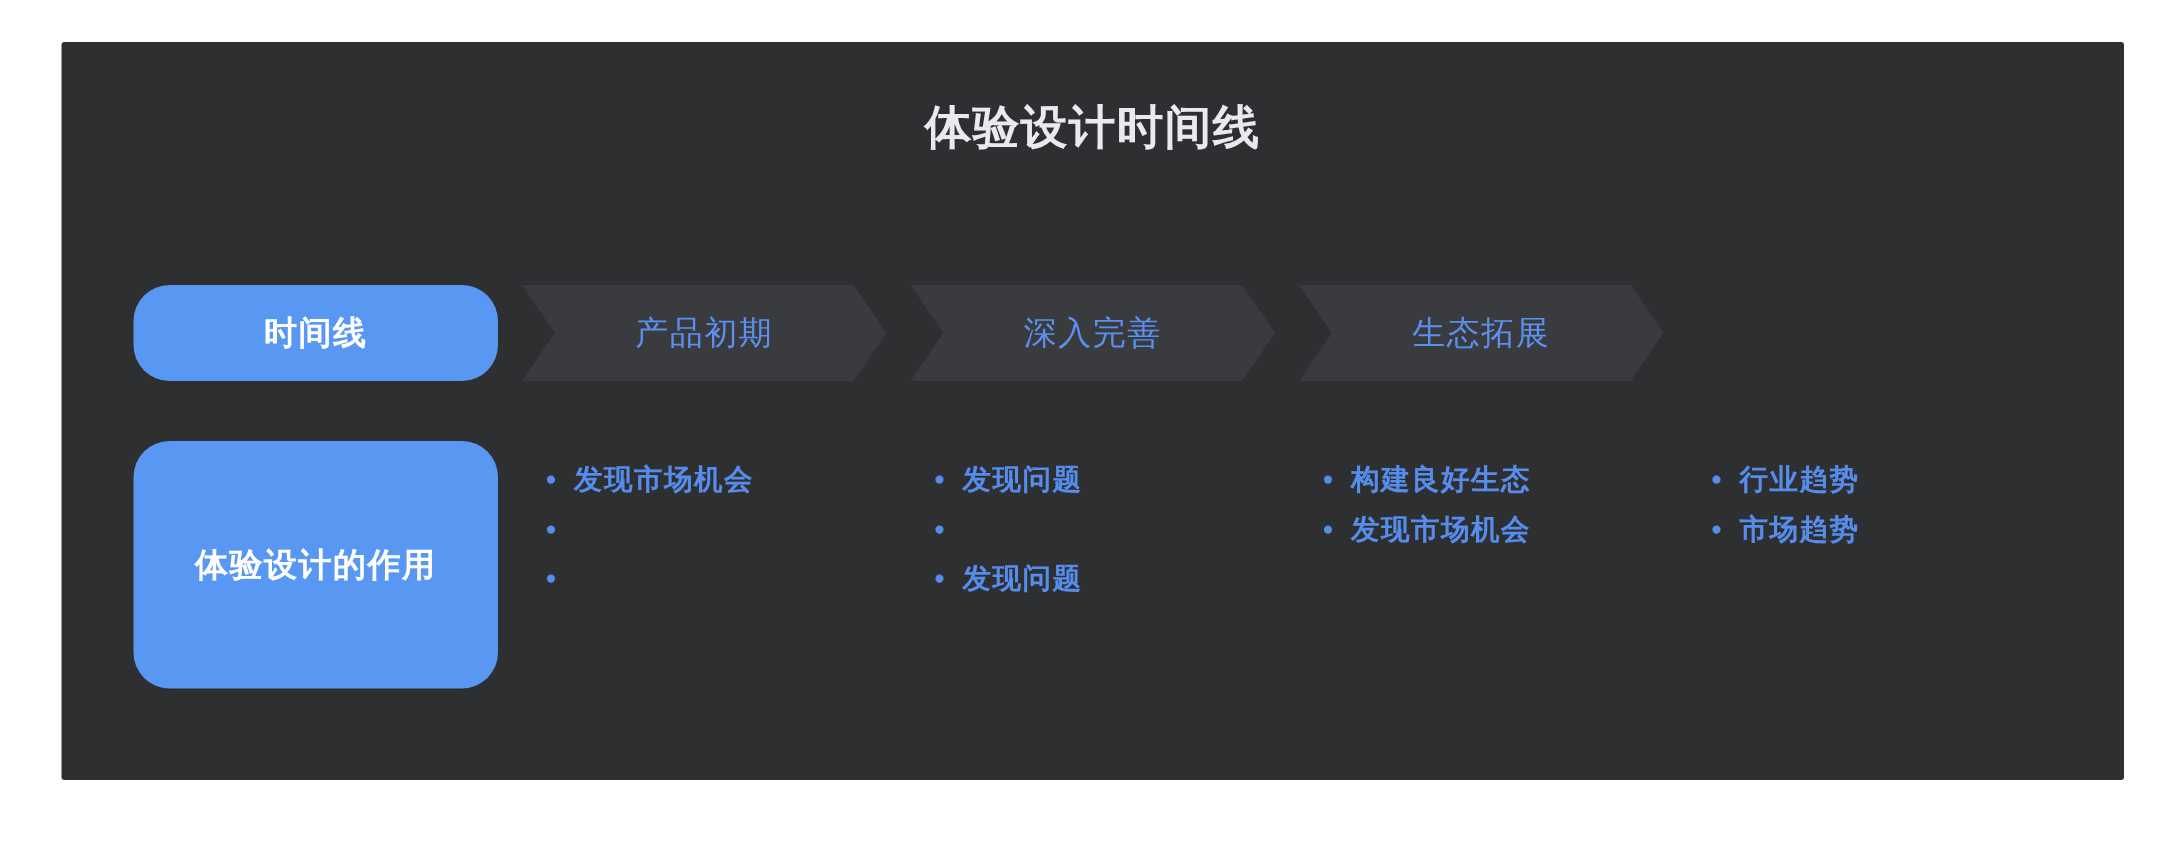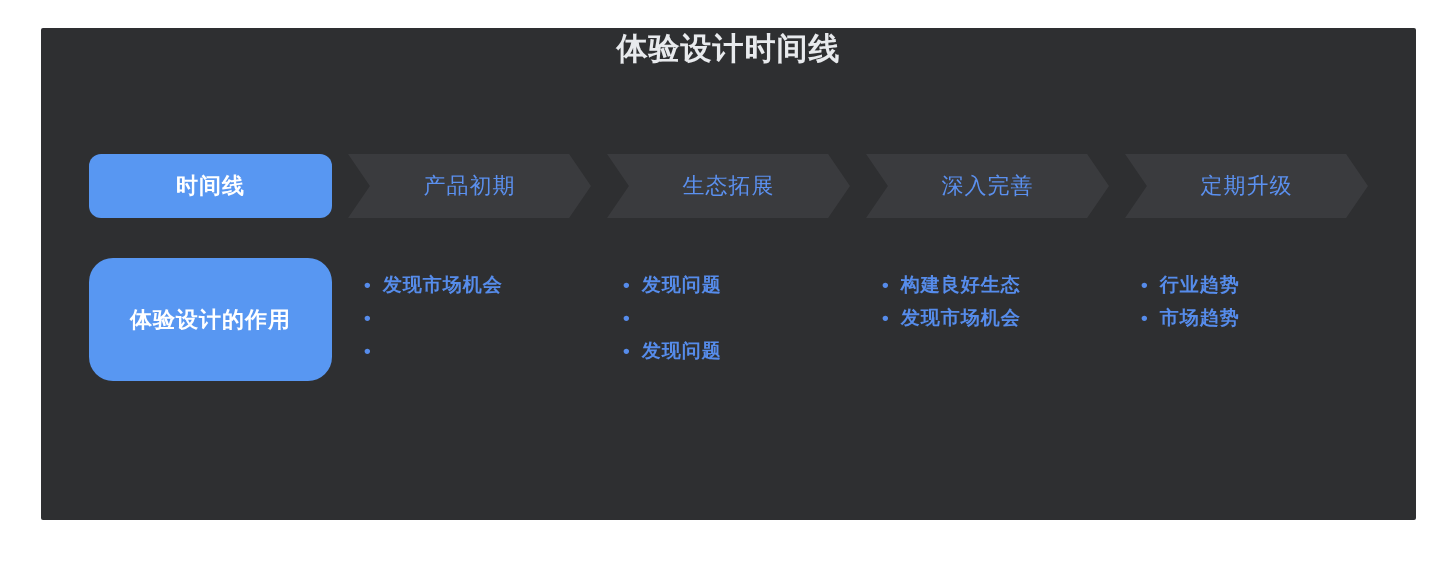"体验设计时间线" .title { margin-top: none -> 36px }
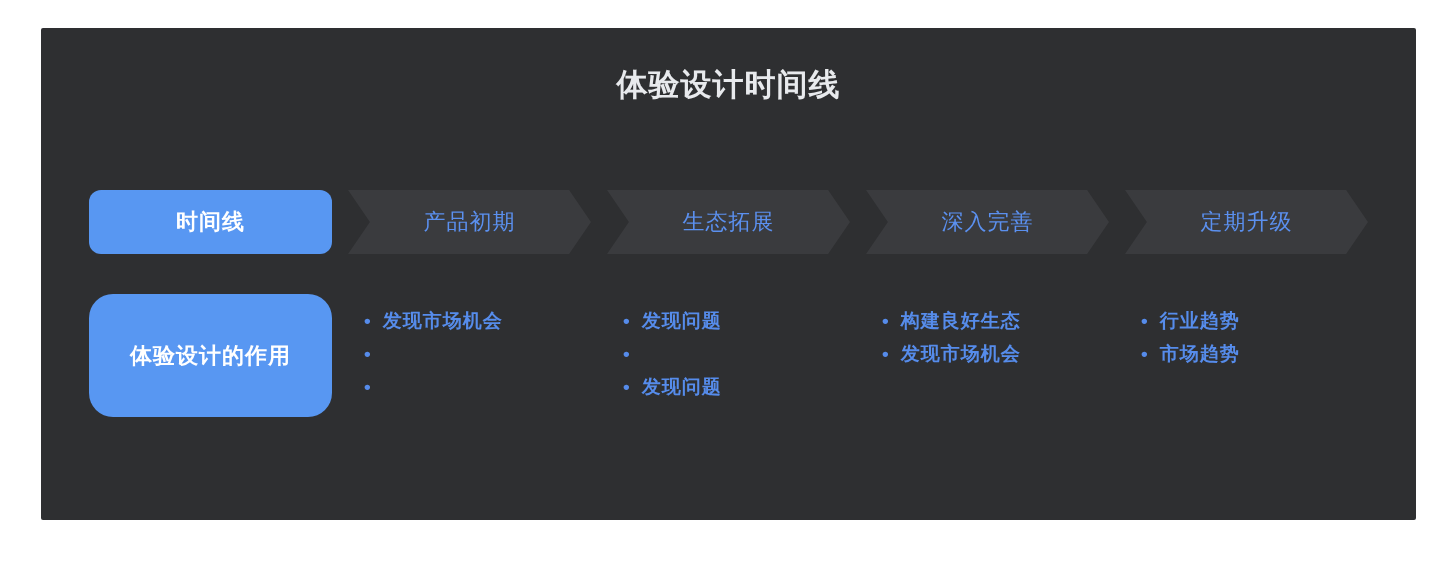"时间线" .stage-pill { border-radius: 12px -> 24px }
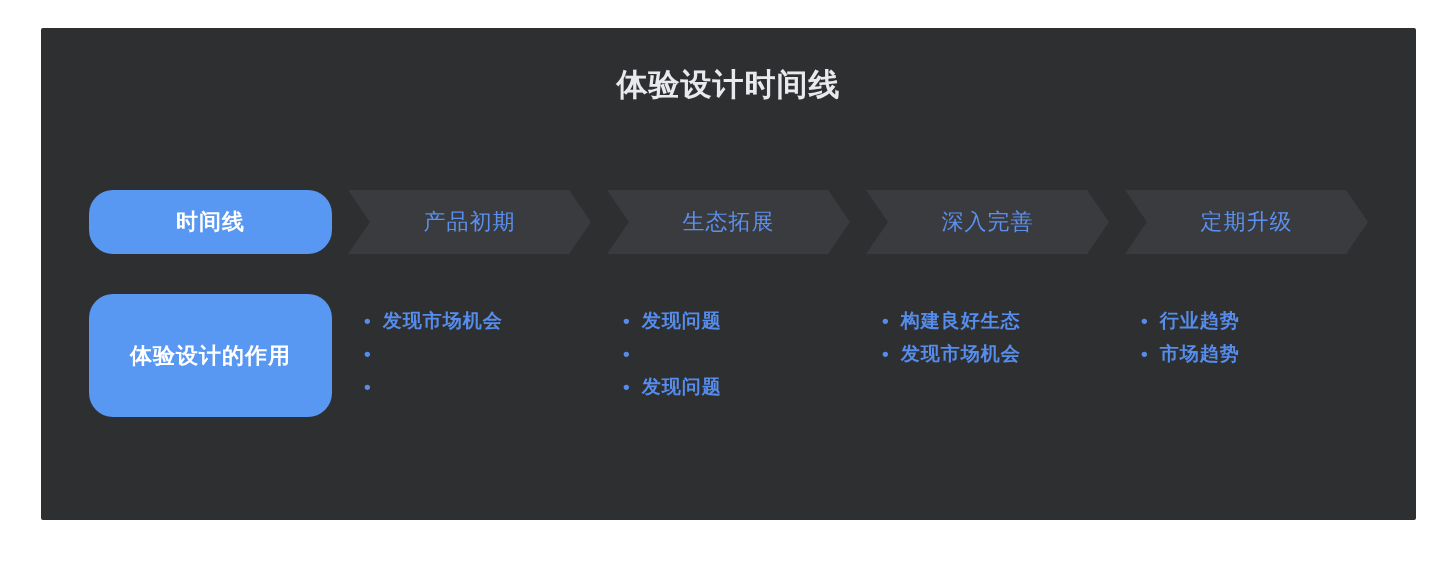"生态拓展" div.stage-arrow { order: before "深入完善" -> after "深入完善" }
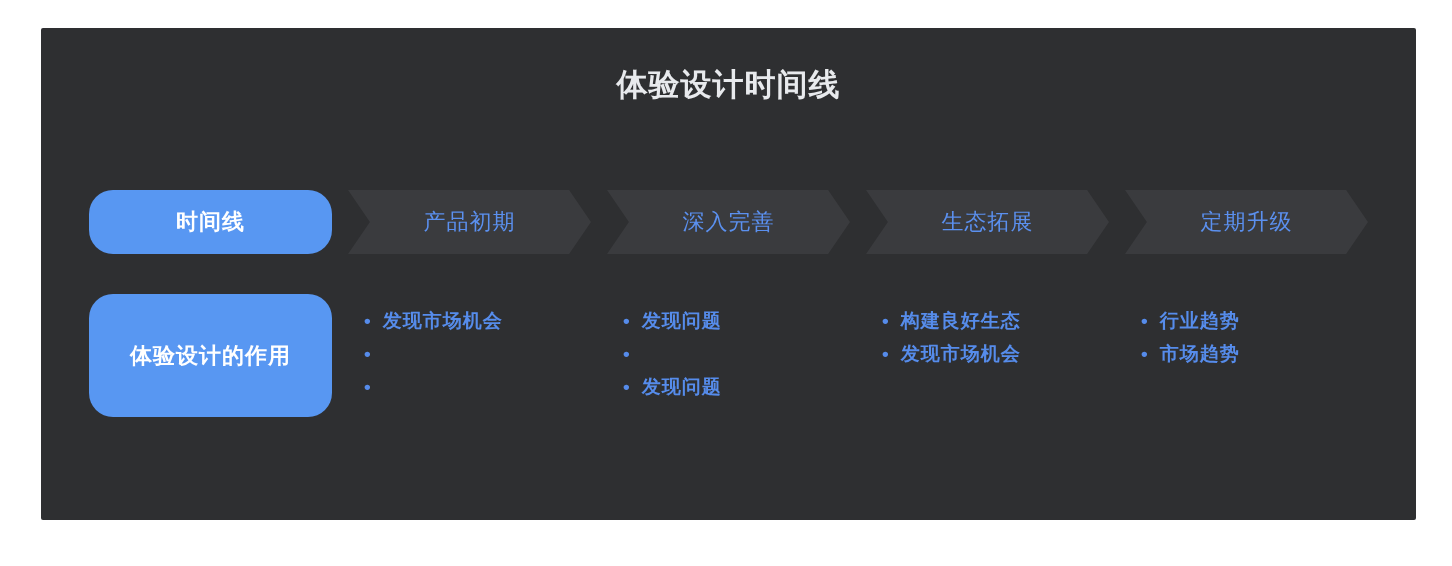"定期升级" div.stage-arrow { html: <div> <span>定期升级</span> </div> -> none }
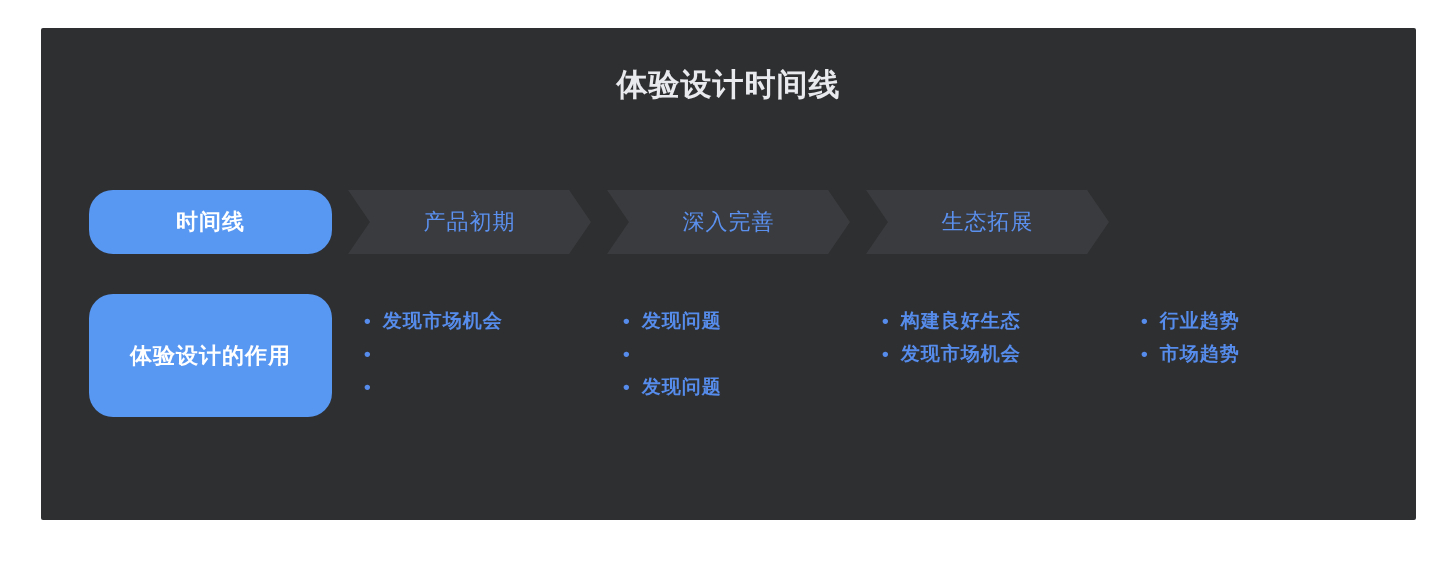"体验设计的作用" .role-box { height: 123px -> 165px }
